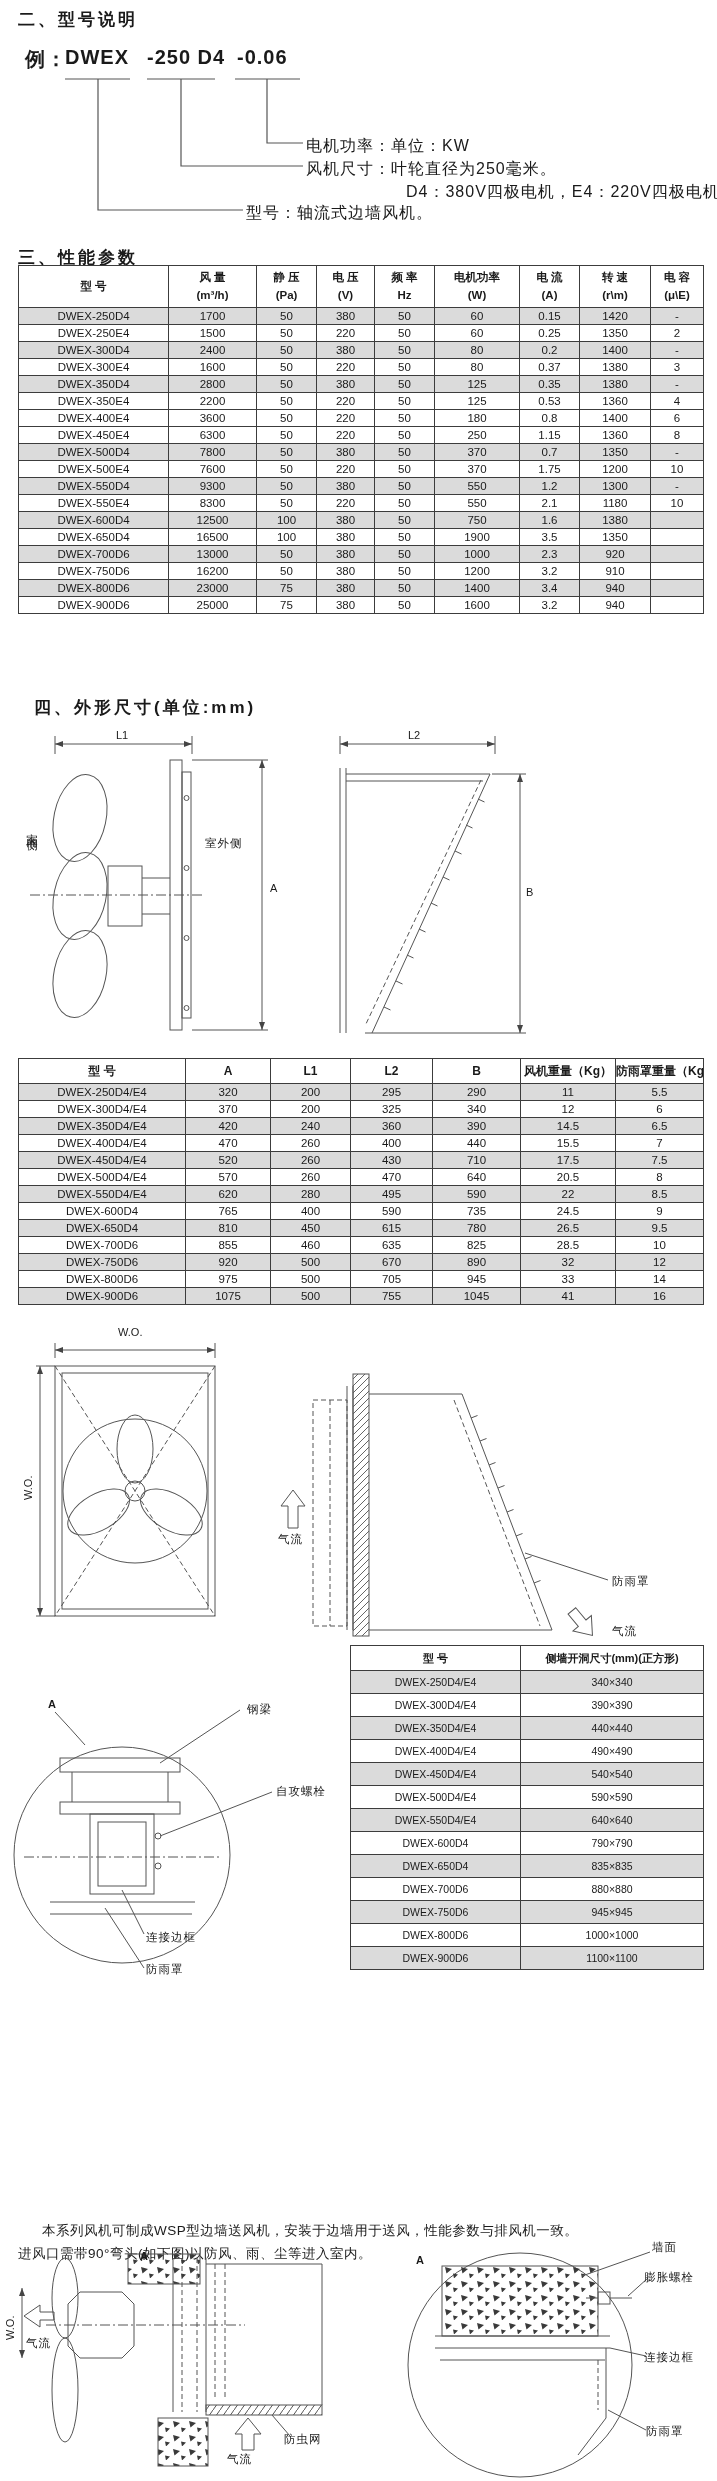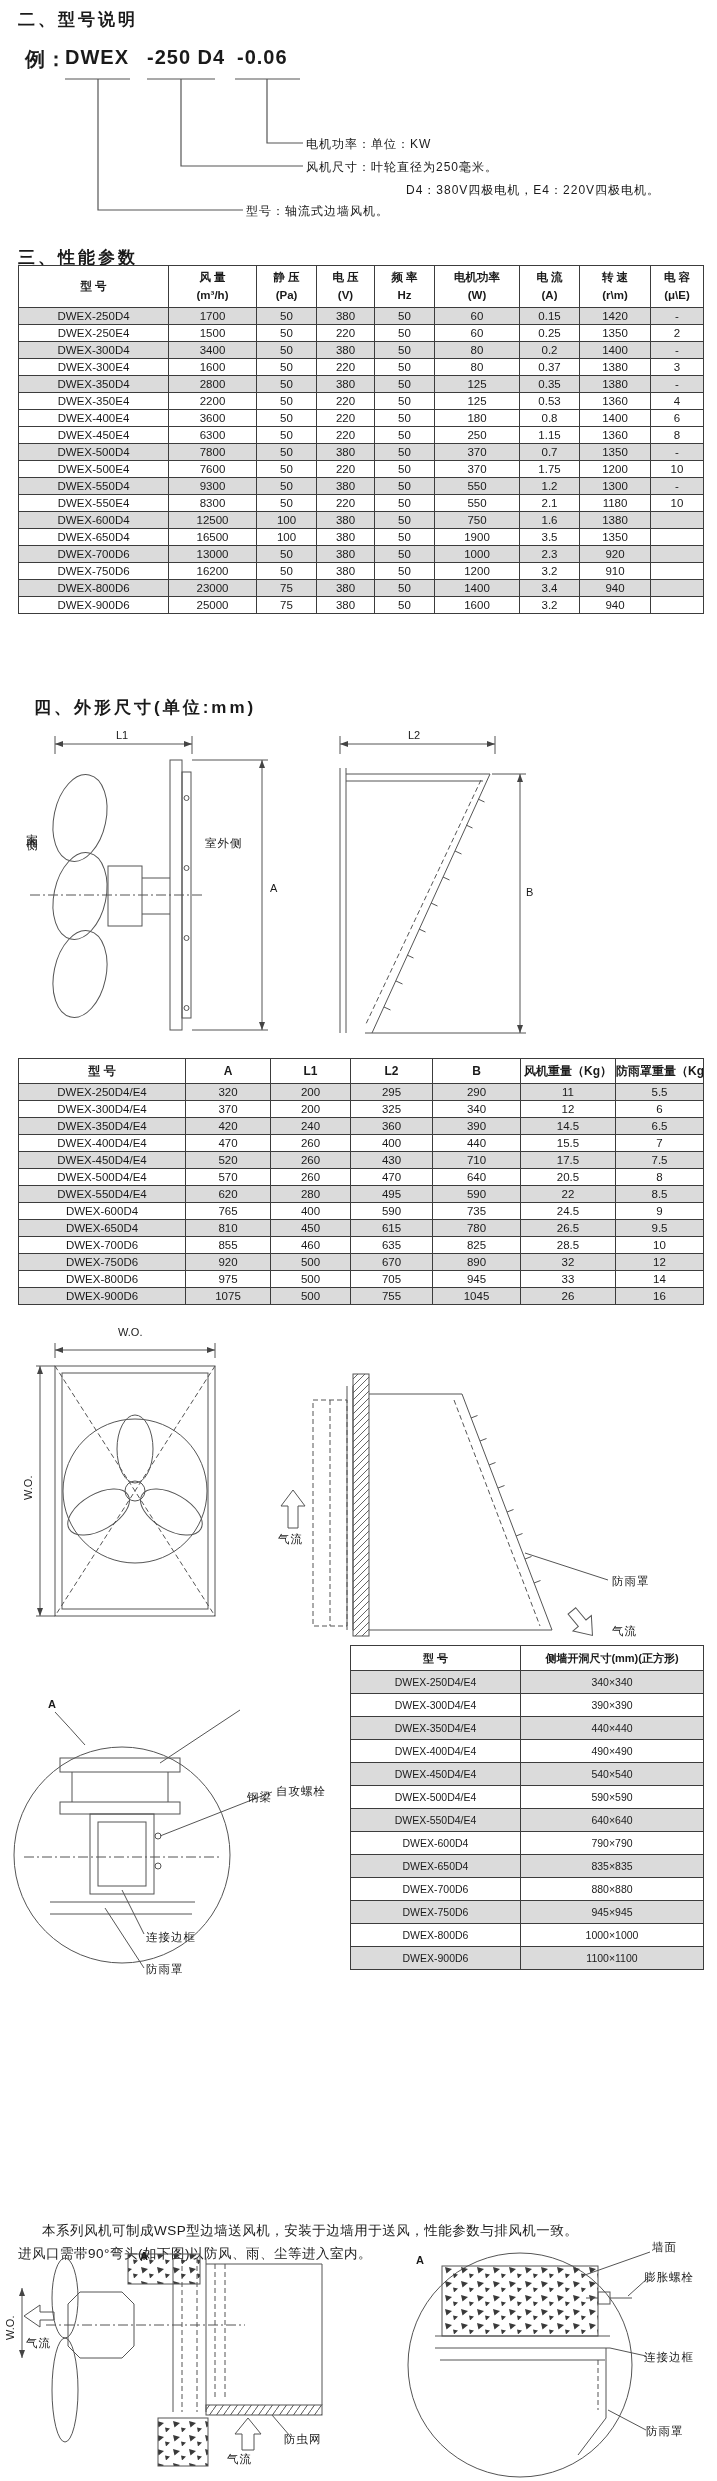"电机功率：单位：KW" .callout { font-size: 12px -> 16px }
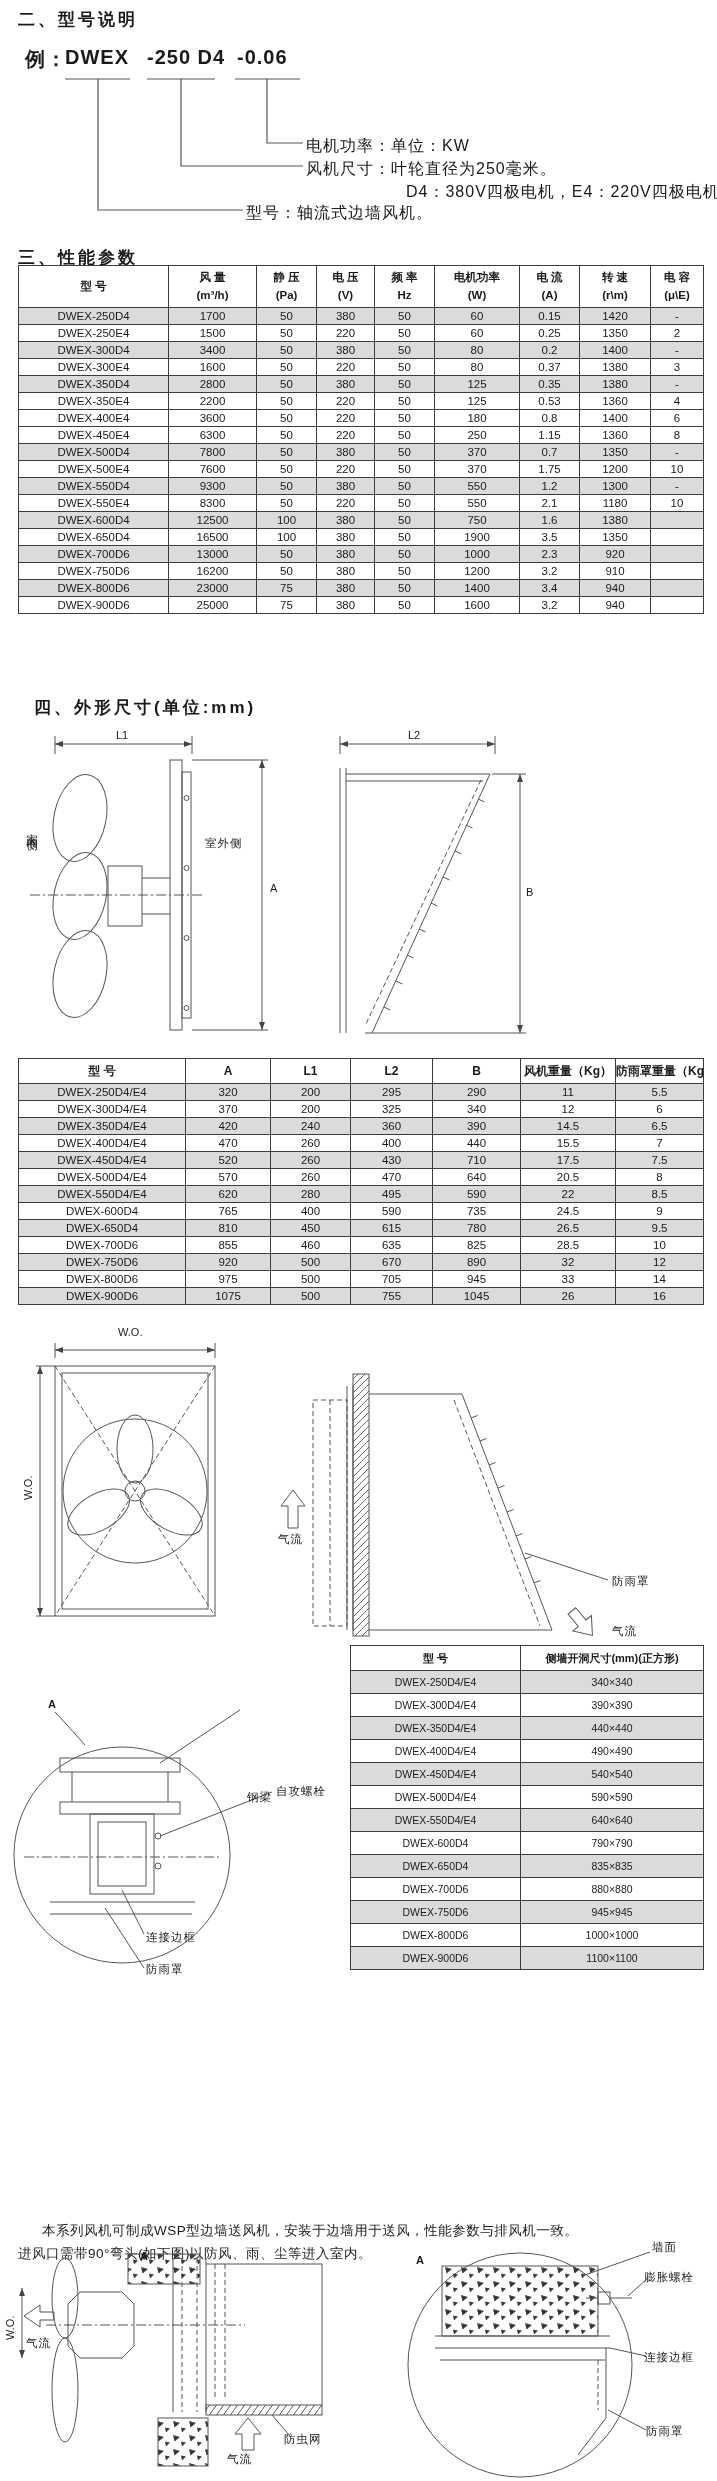"3400" td { text: 3400 -> 2400 }
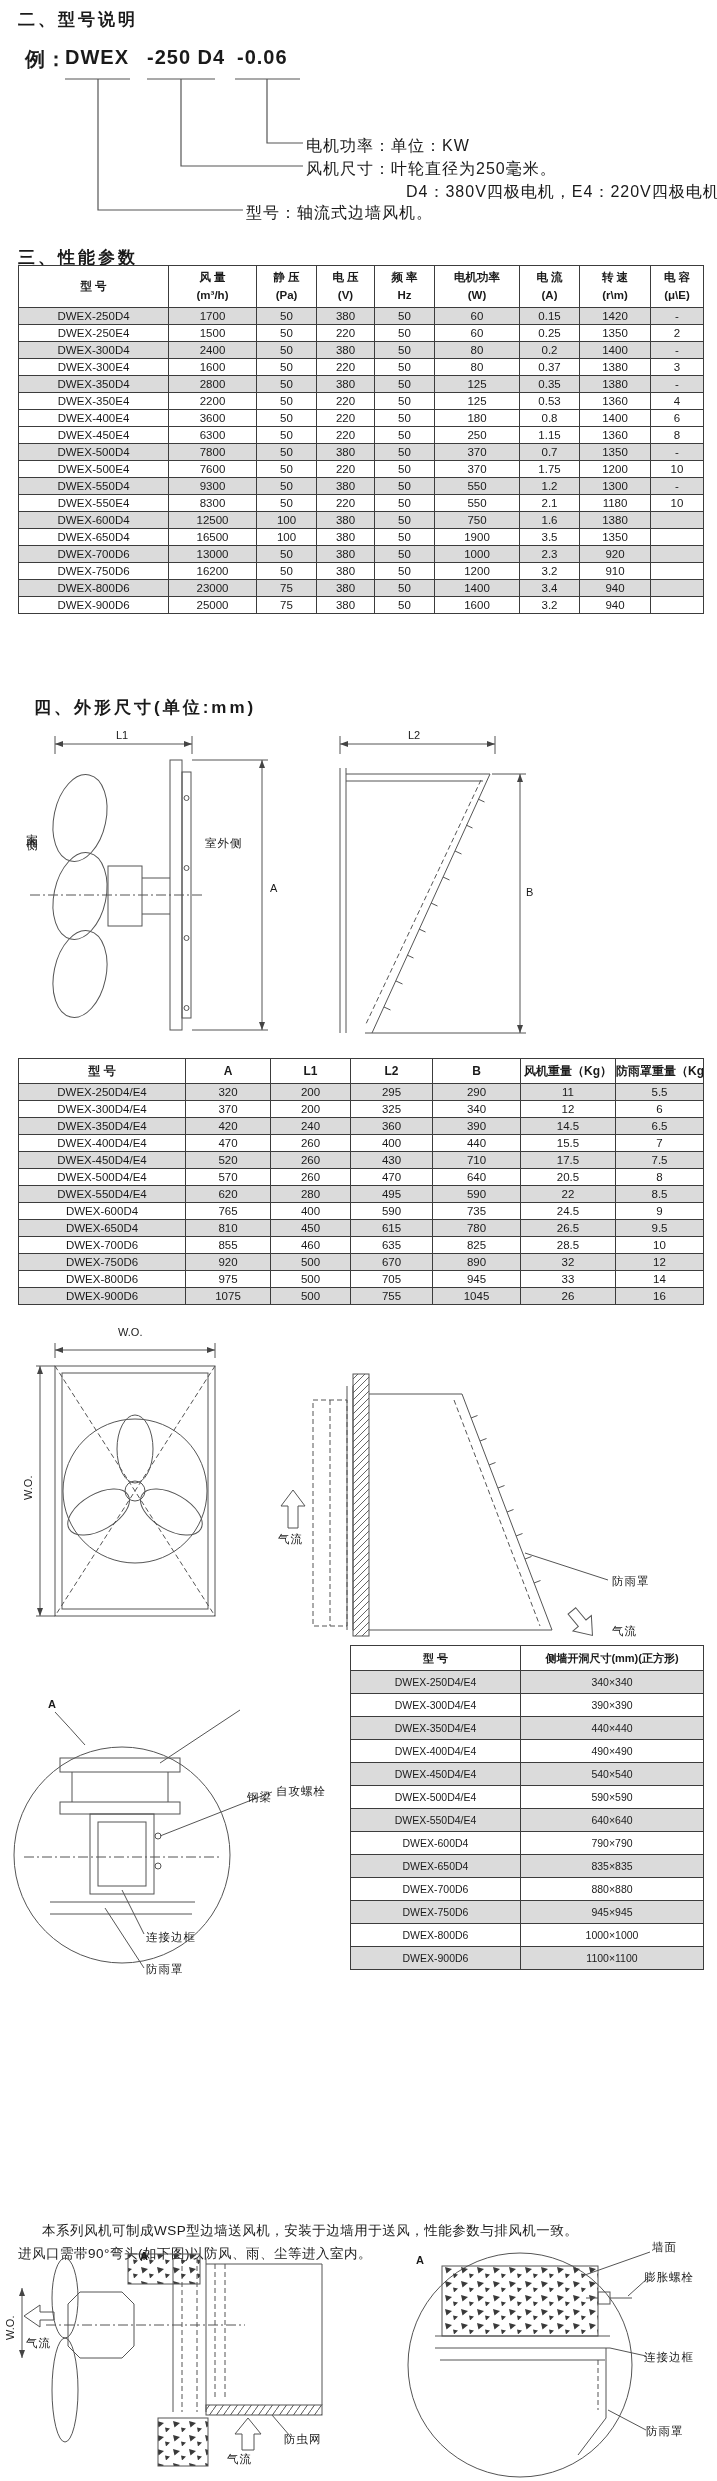"26" td { text: 26 -> 41 }
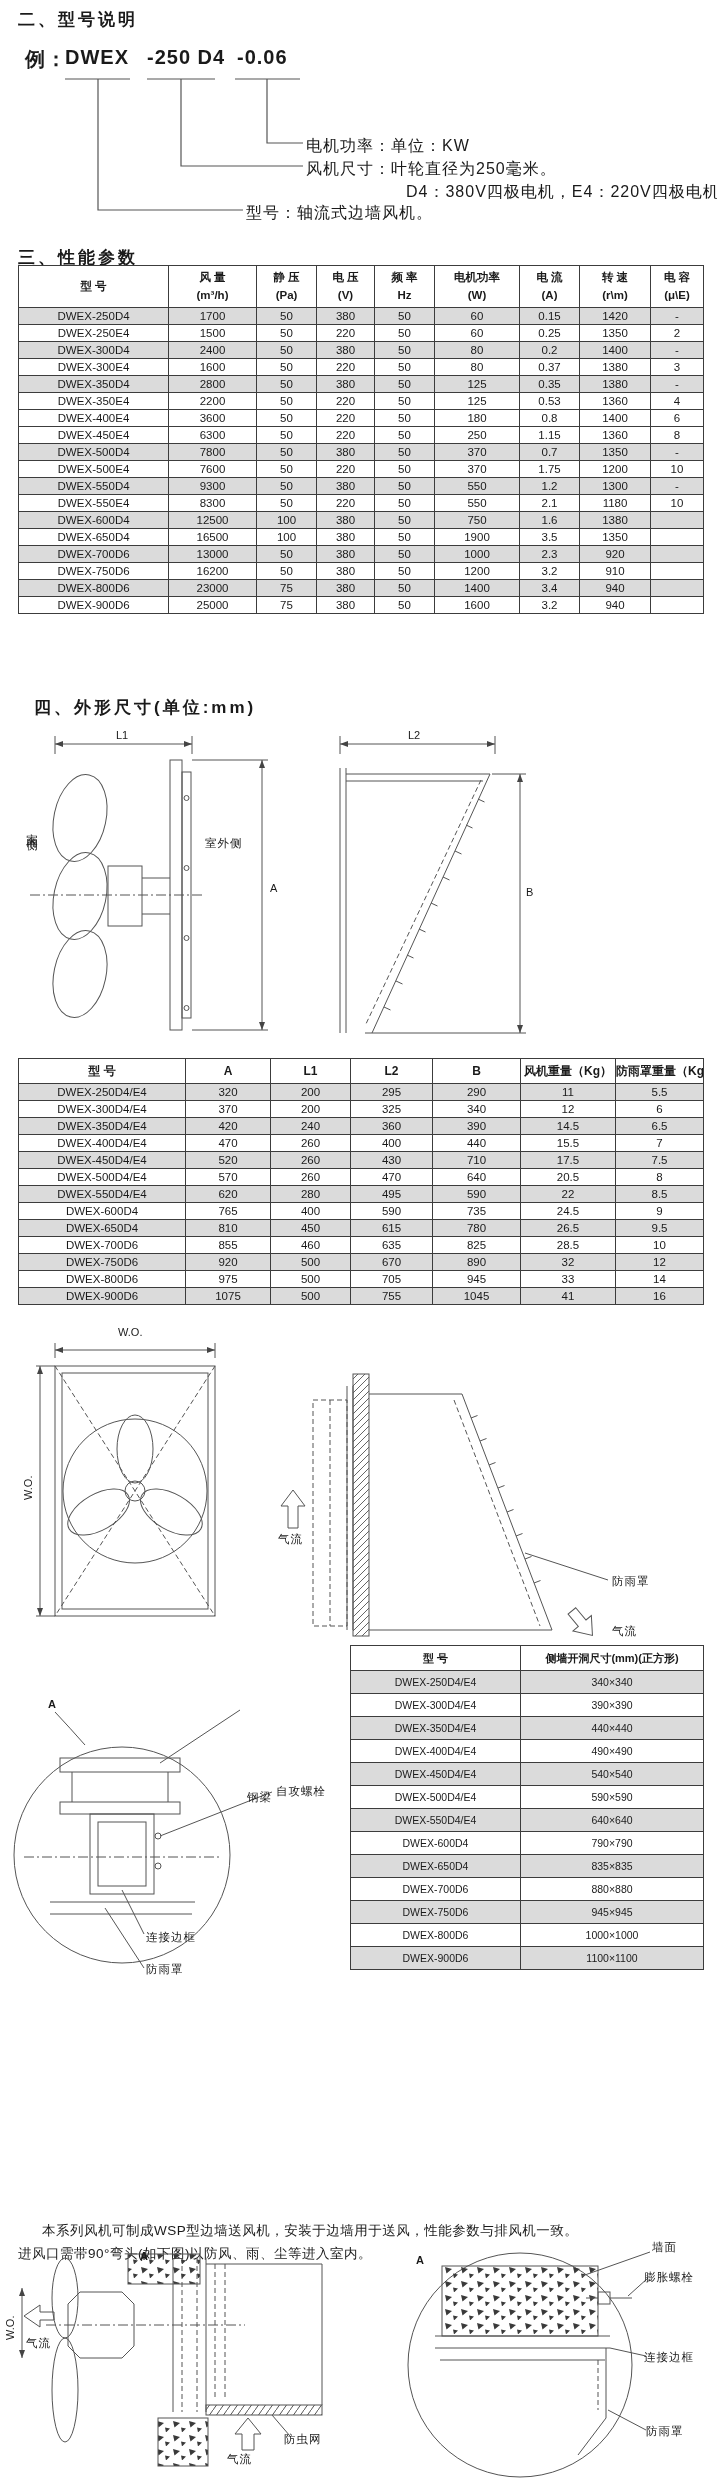"钢梁" div.abs { top: 1790px -> 1702px }
